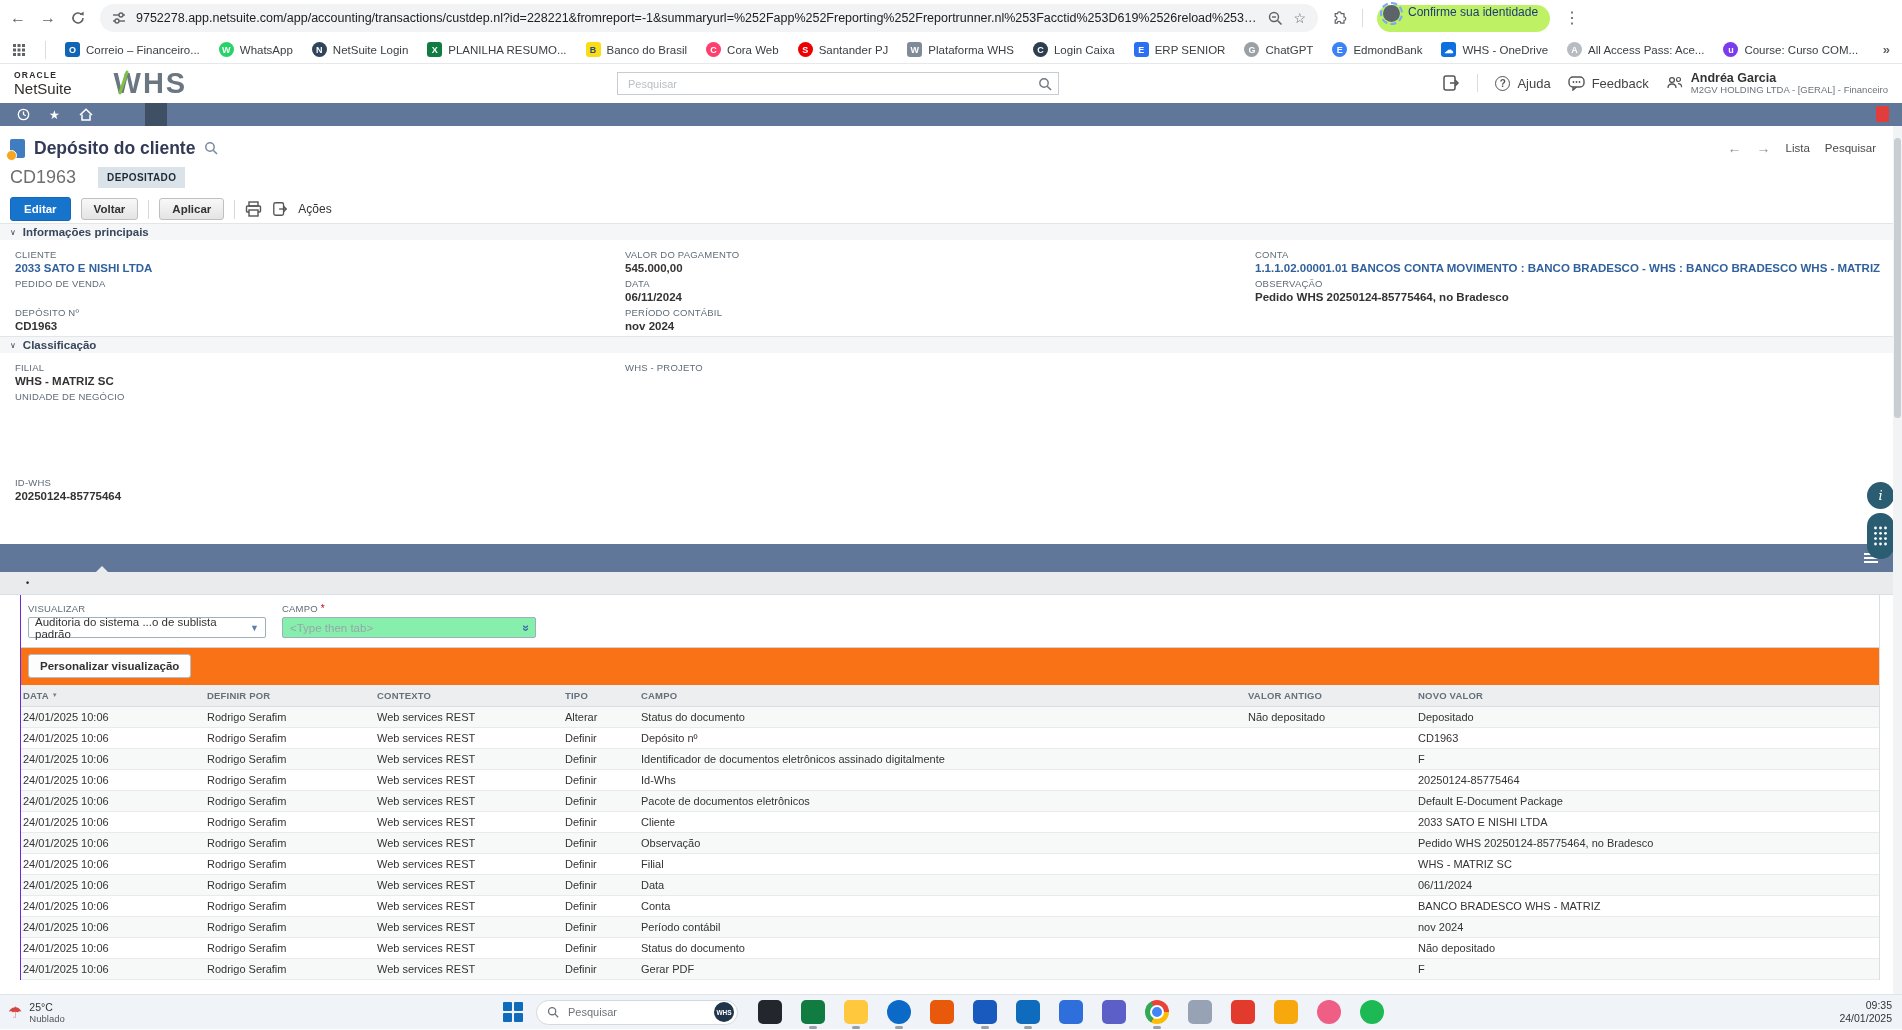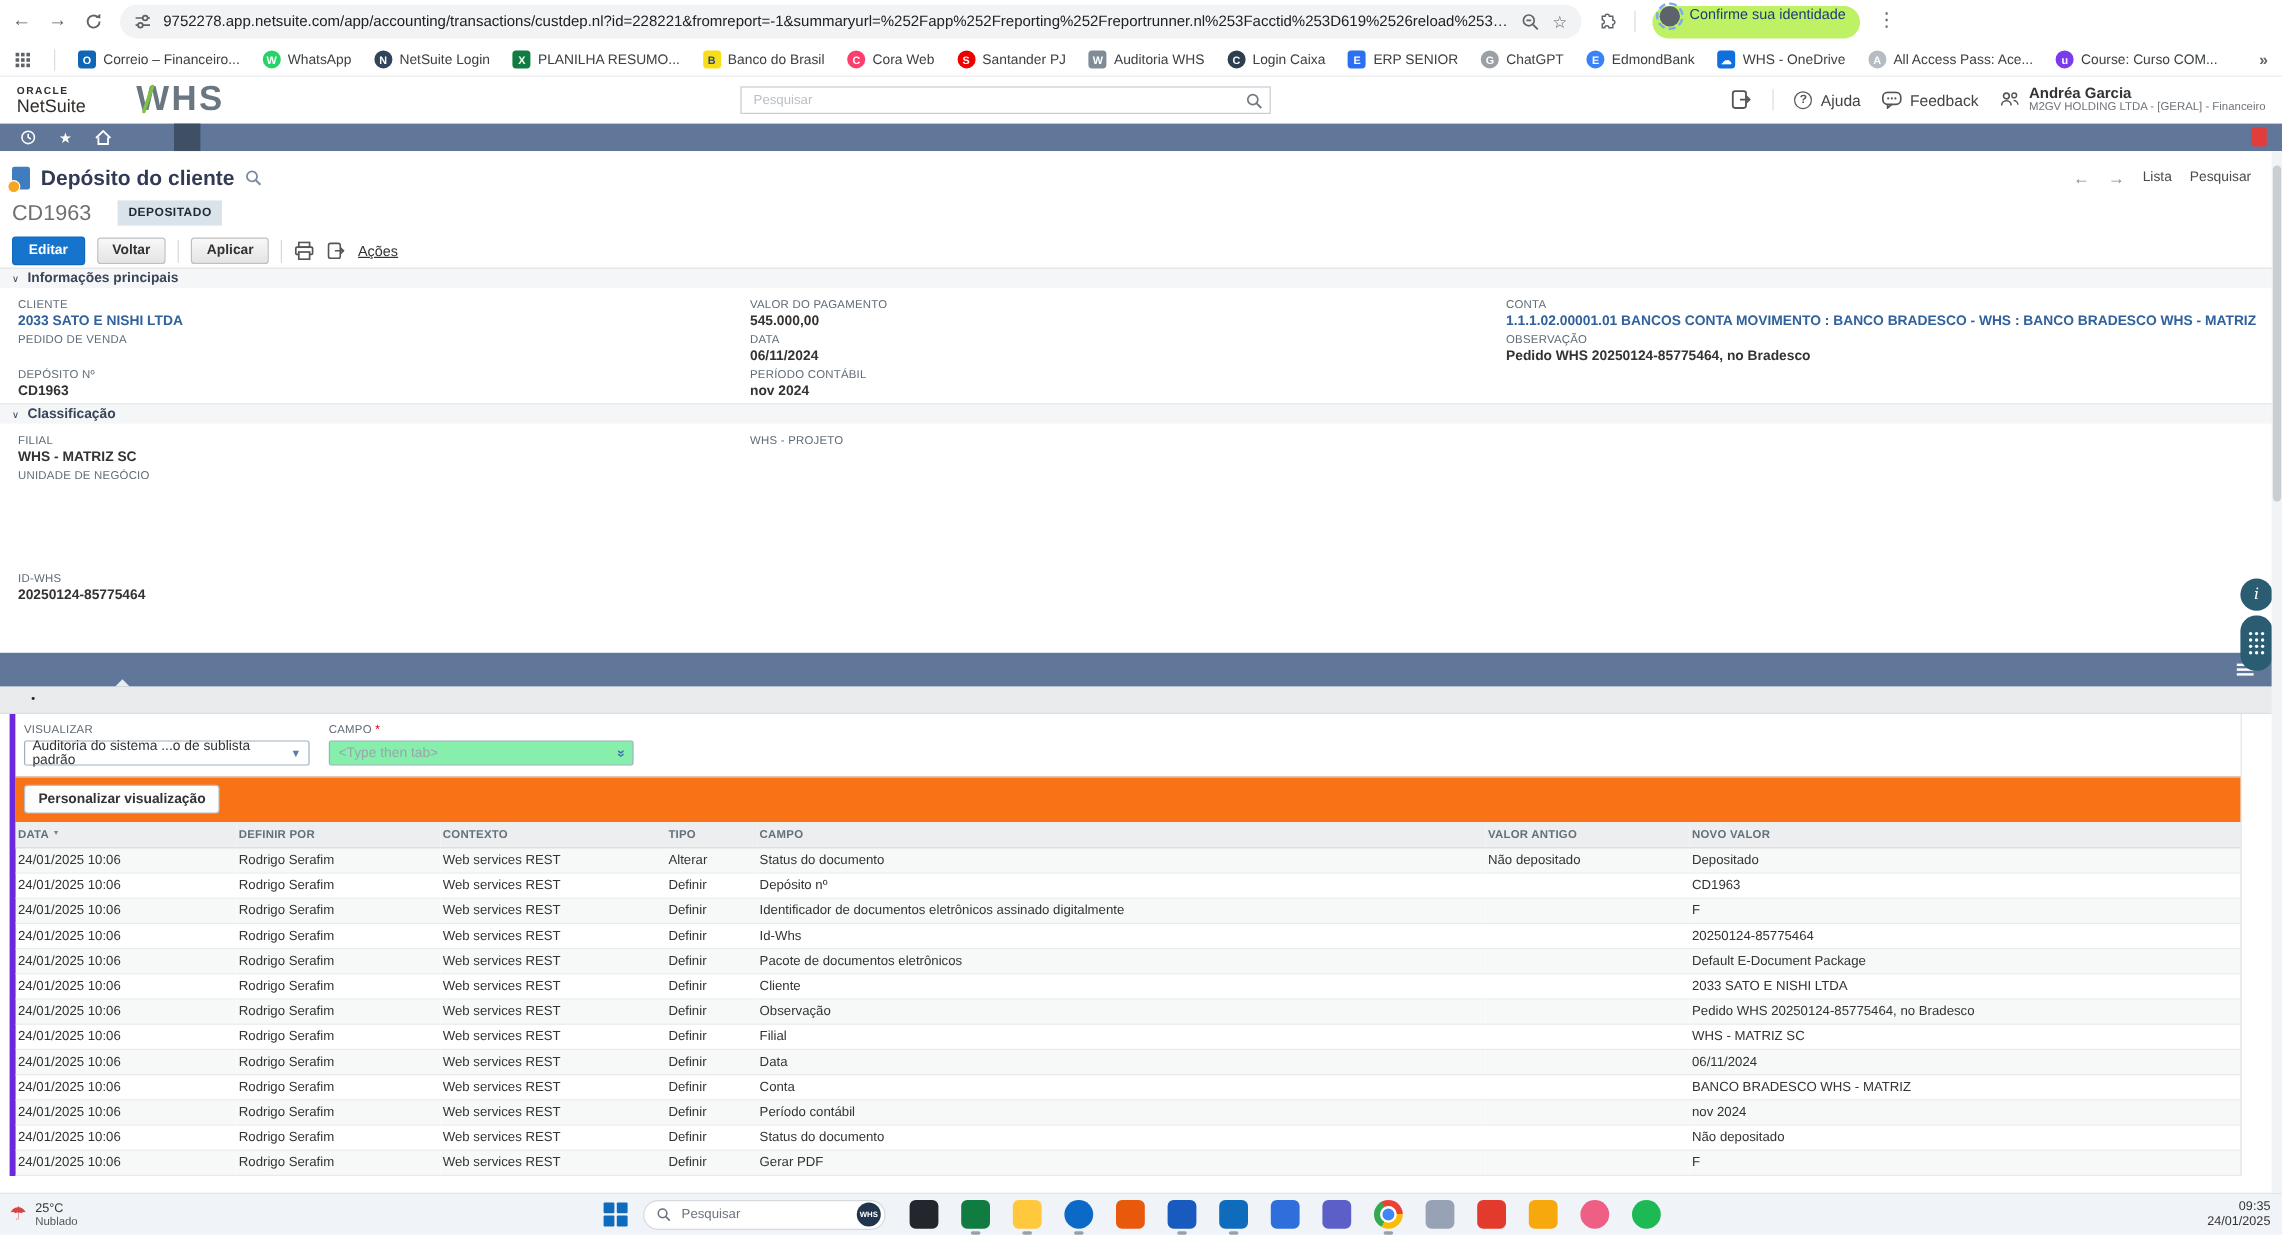"Auditoria WHS" span.bm-label { text: Auditoria -> Plataforma }
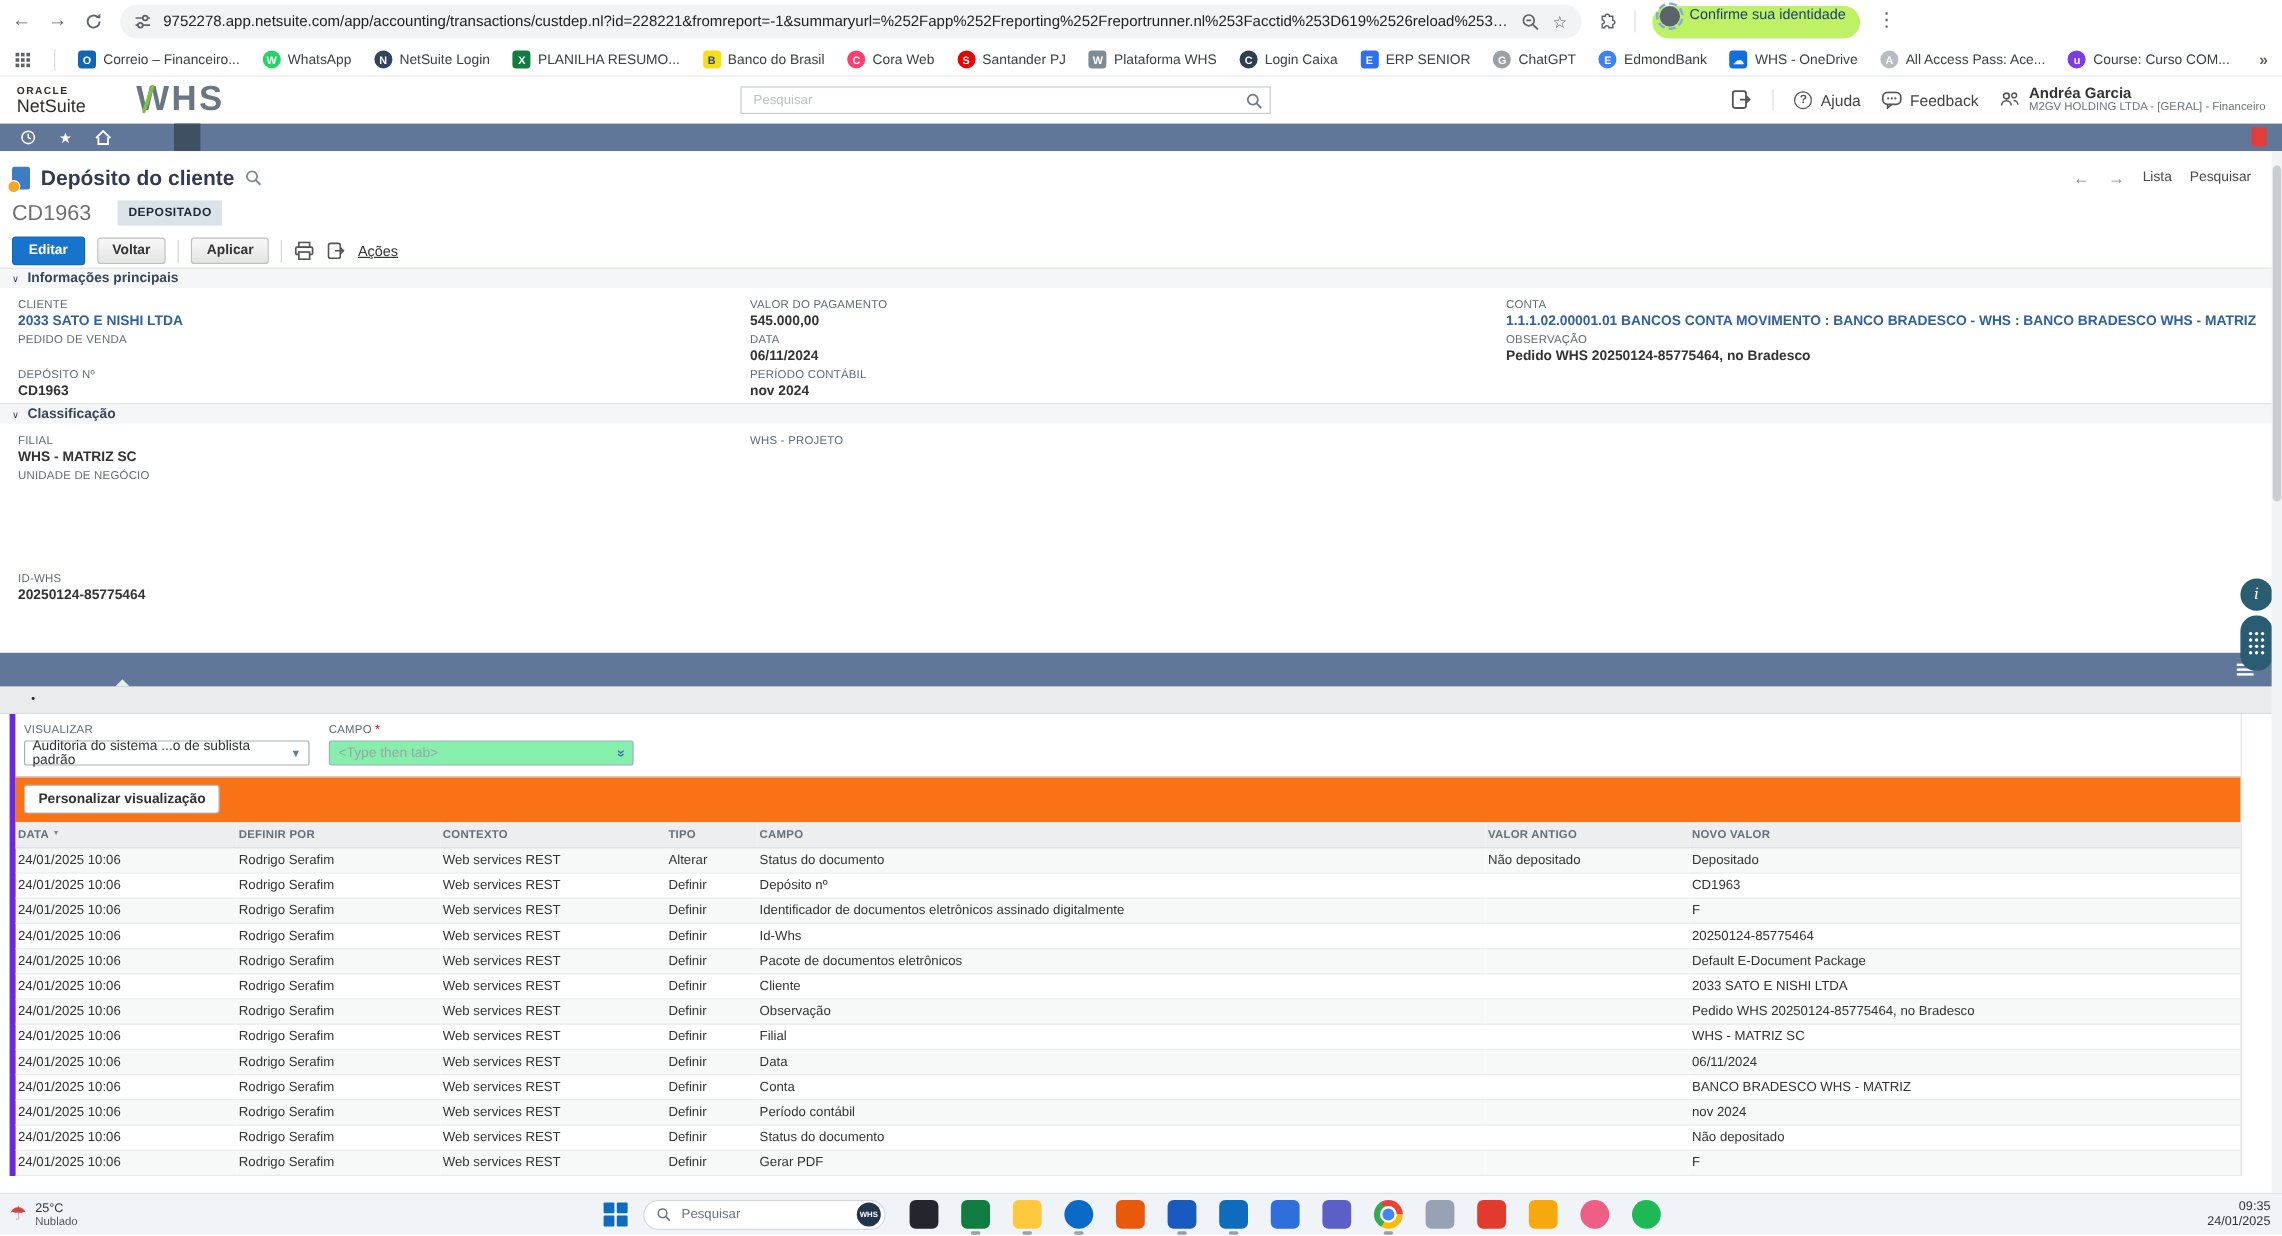"Ações" .actions-label { text-decoration: underline -> none }
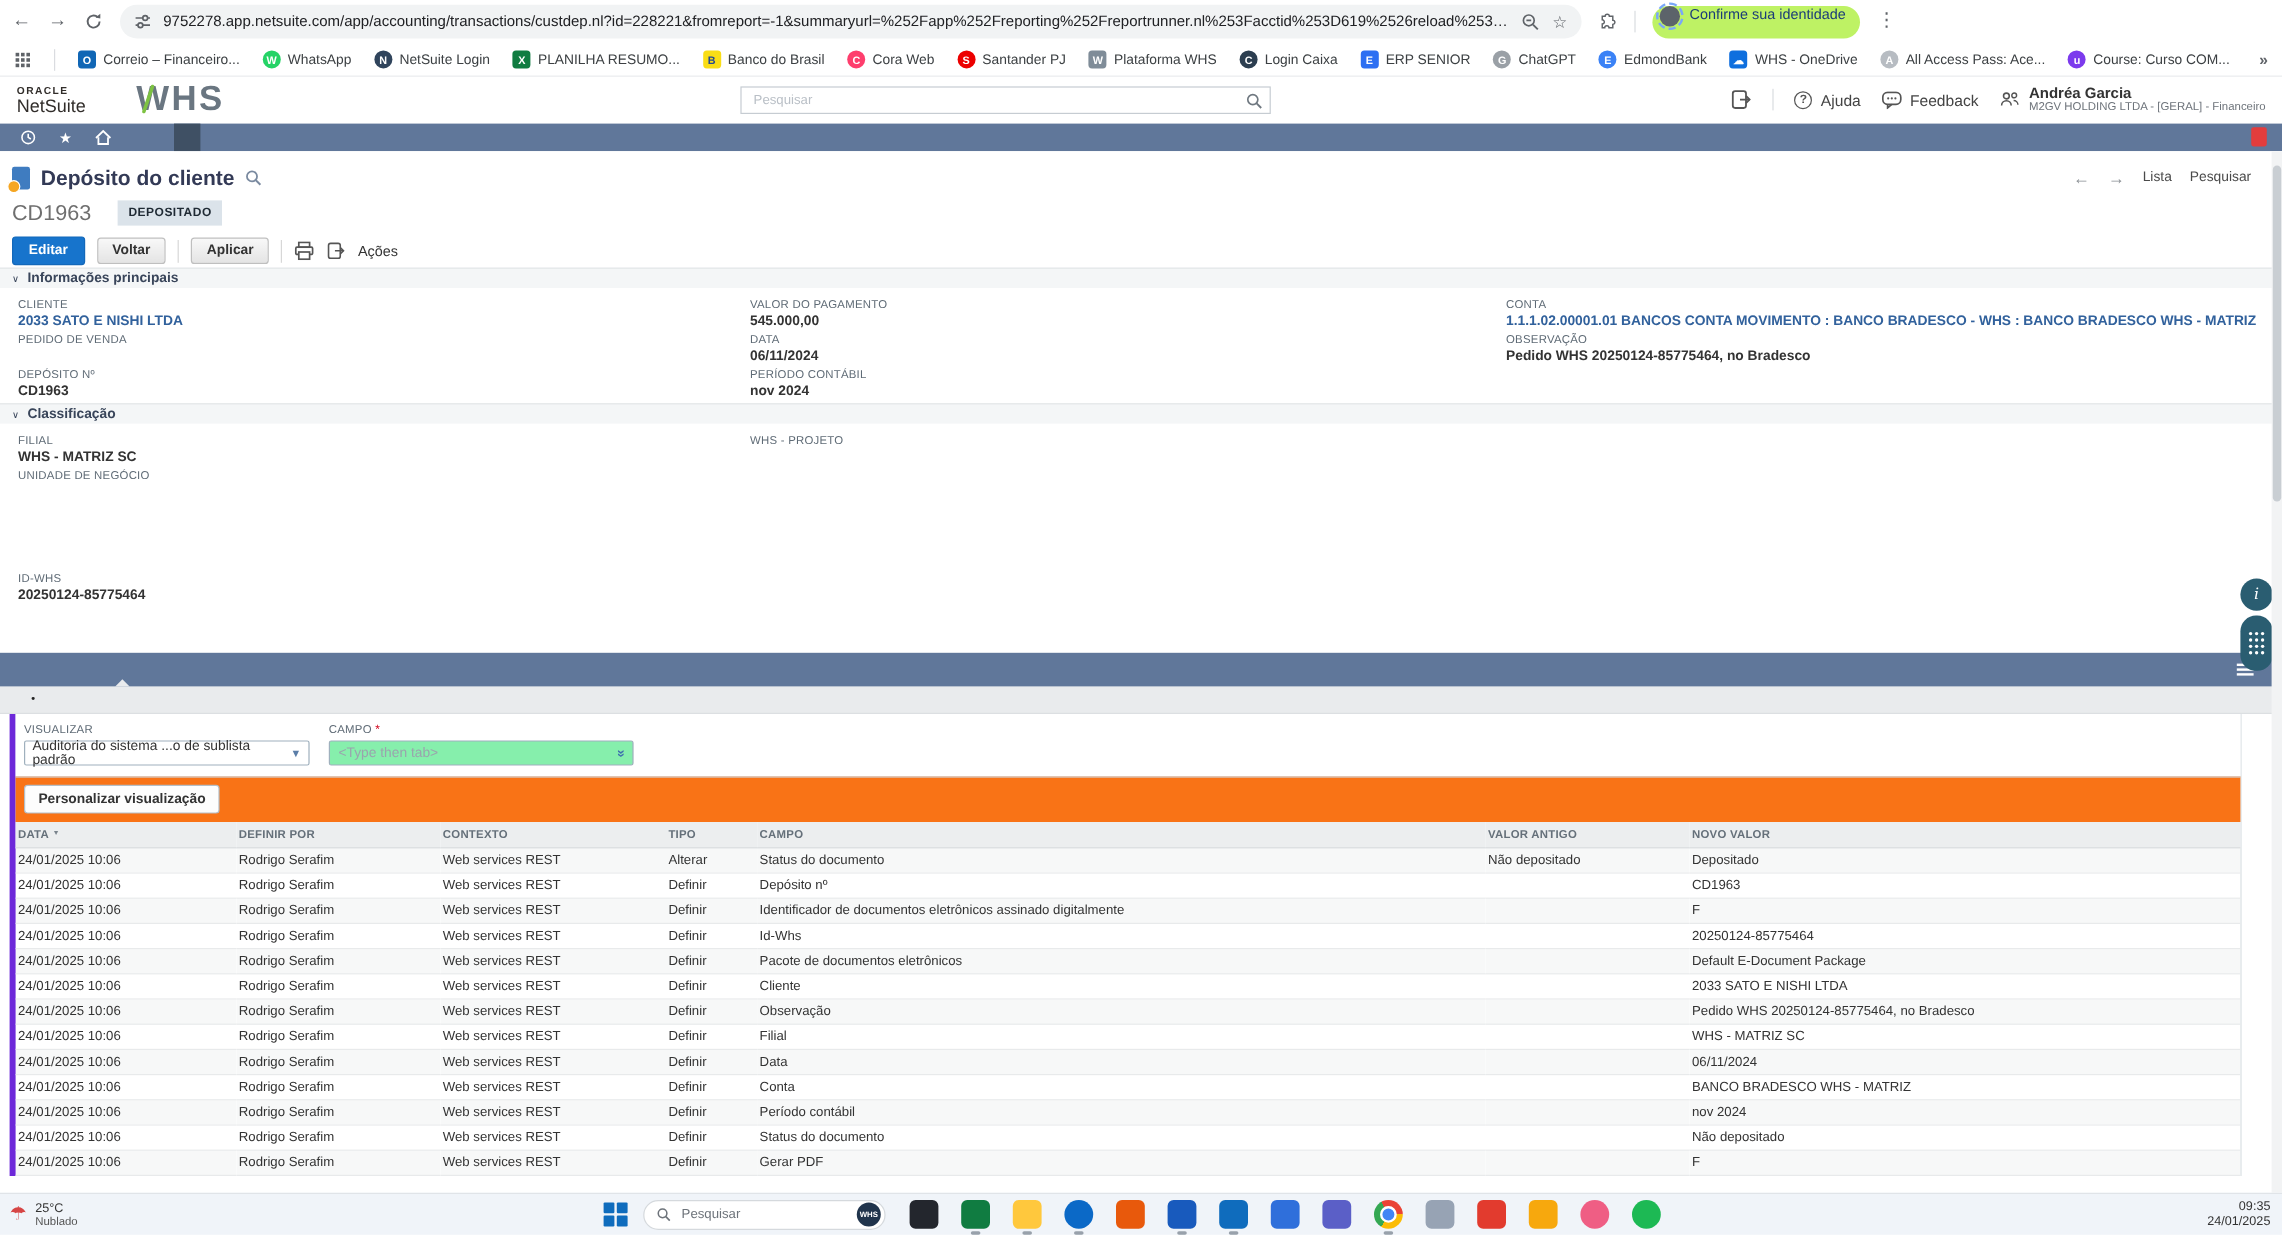"VISUALIZAR" .panel { border-left: 5px solid #6d28d9 -> 1px solid #6d28d9; margin-left: 8px -> 20px }
